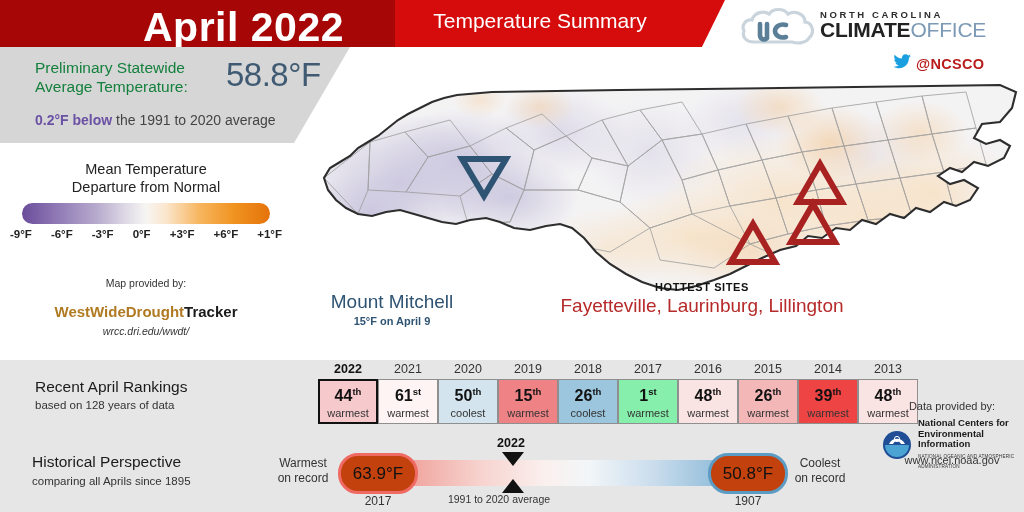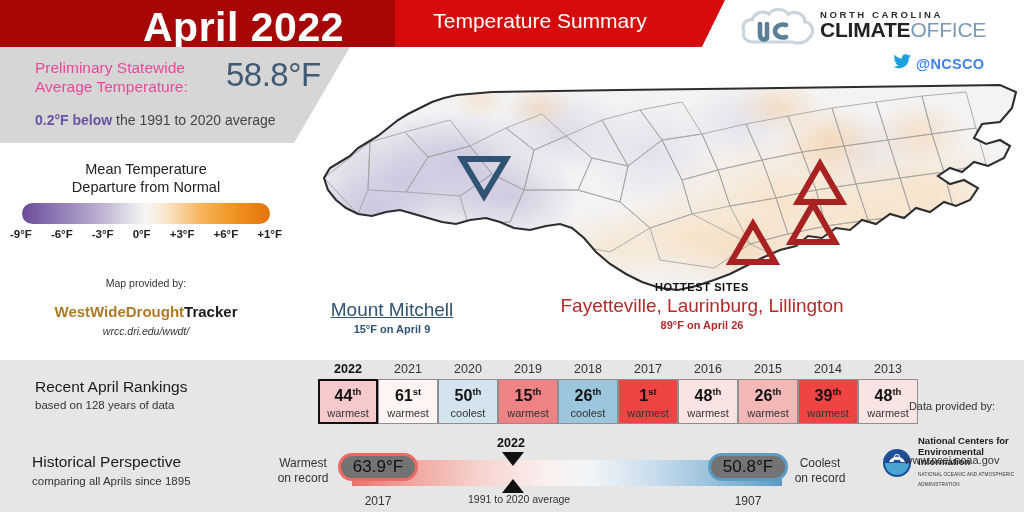"Preliminary Statewide" #stat-label { color: #ec4899 -> #15803d }
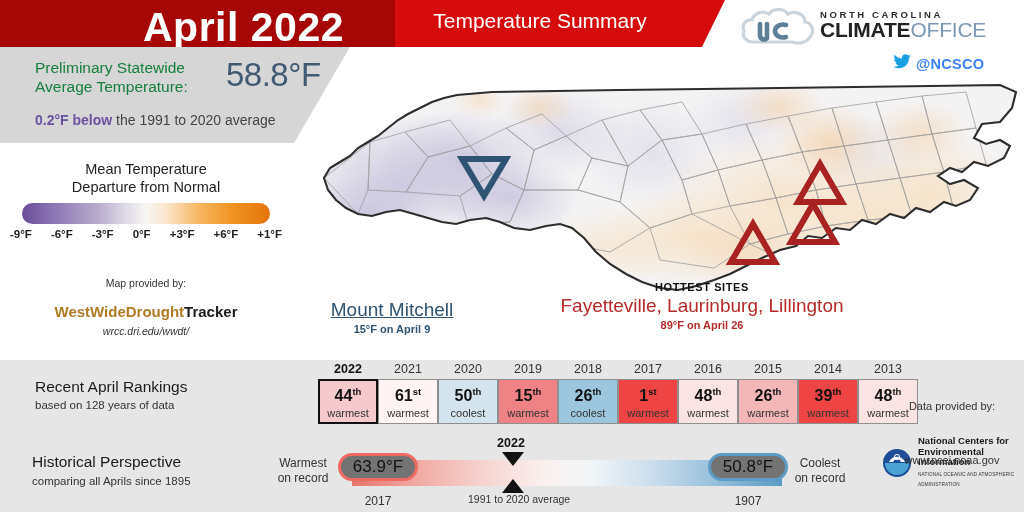"@NCSCO" #twitter-handle { color: #3b82f6 -> #b91c1c }
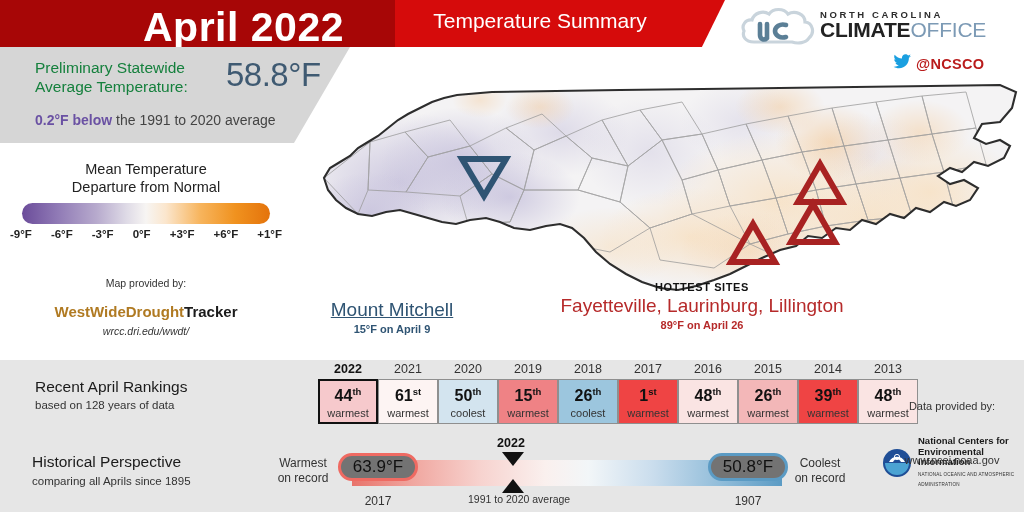"Mount Mitchell" .co-name-cold { margin-top: 18px -> 10px; text-decoration: underline -> none }
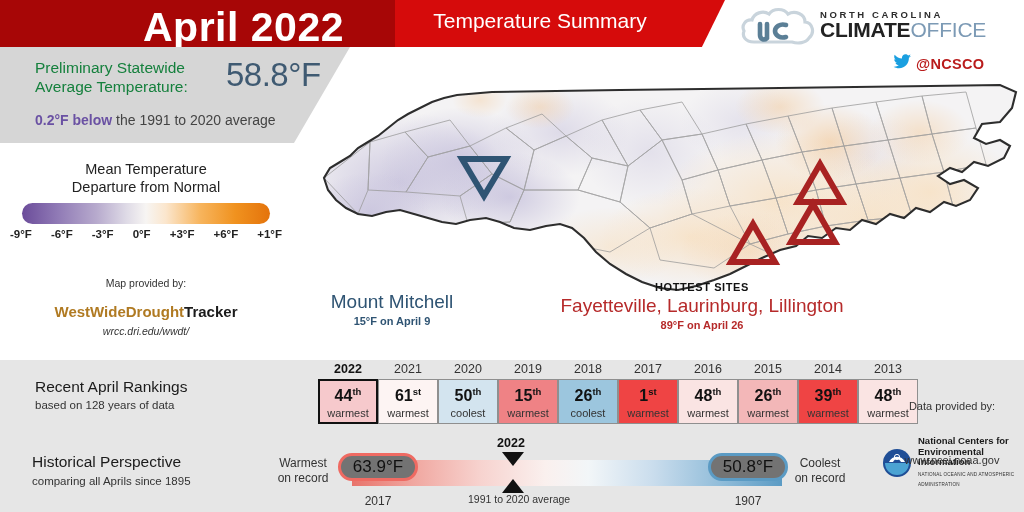"89°F on April 26" div.co-sub-hot { html: <div>89°F on April 26</div> -> none }
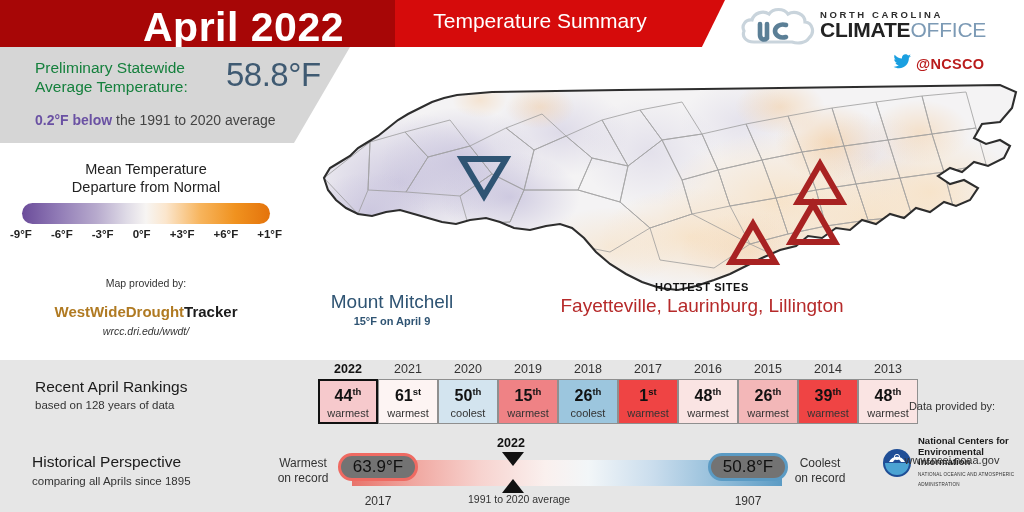"1st" div.rank-cell { background: #ef4444 -> #86efac }
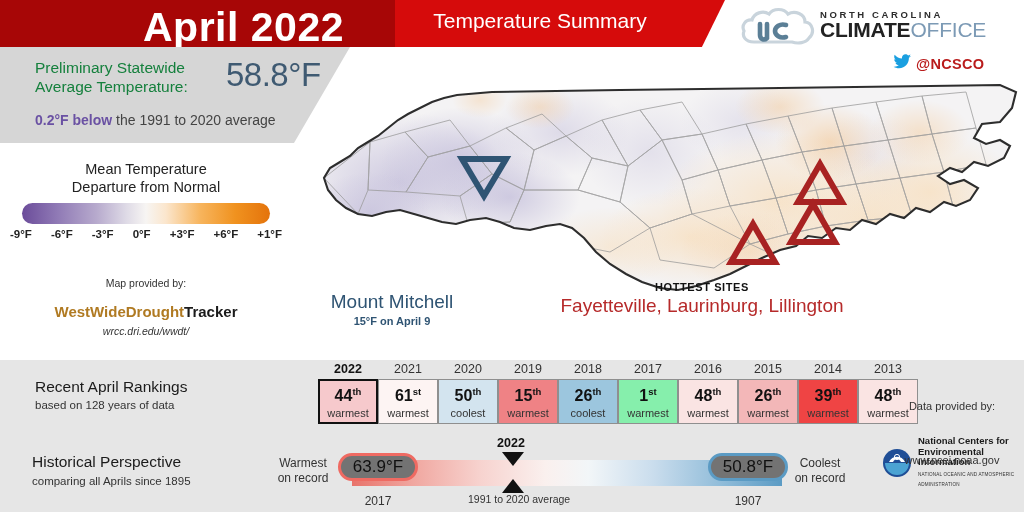"National Centers for" #noaa-block { margin-top: 18px -> none }
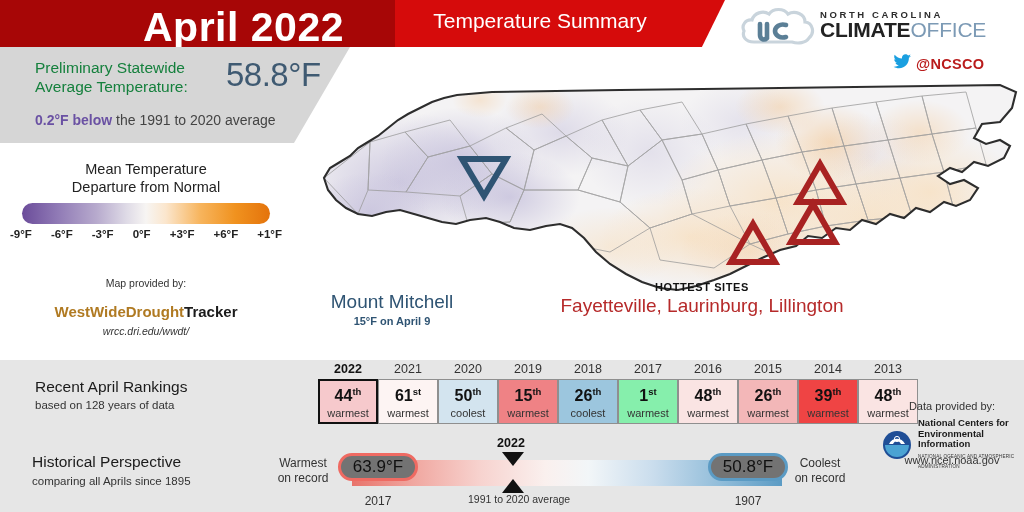"63.9°F" .hist-pill { background: #737373 -> #c2410c; height: 28px -> 41px }
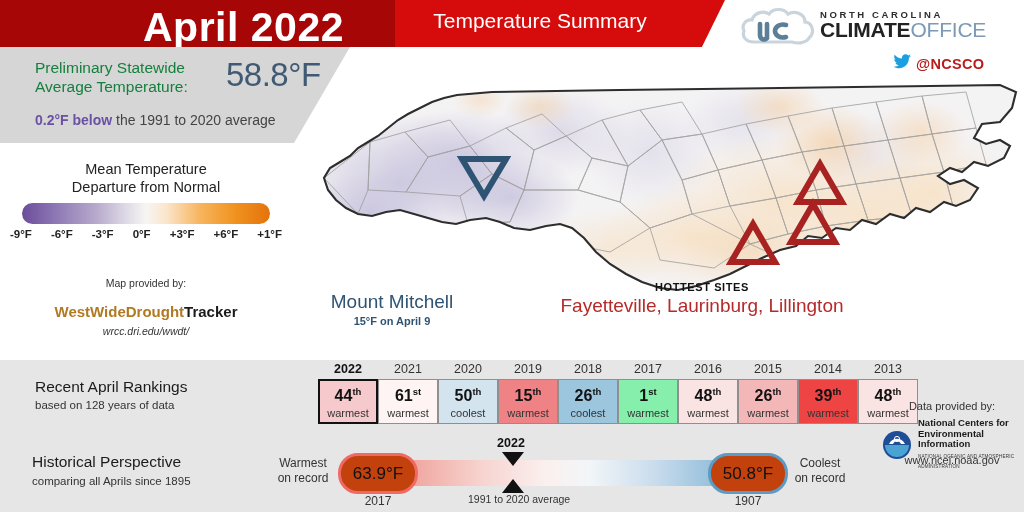"1991 to 2020 average" #marker-normal-label { left: 468px -> 429px; text-align: left -> center }
